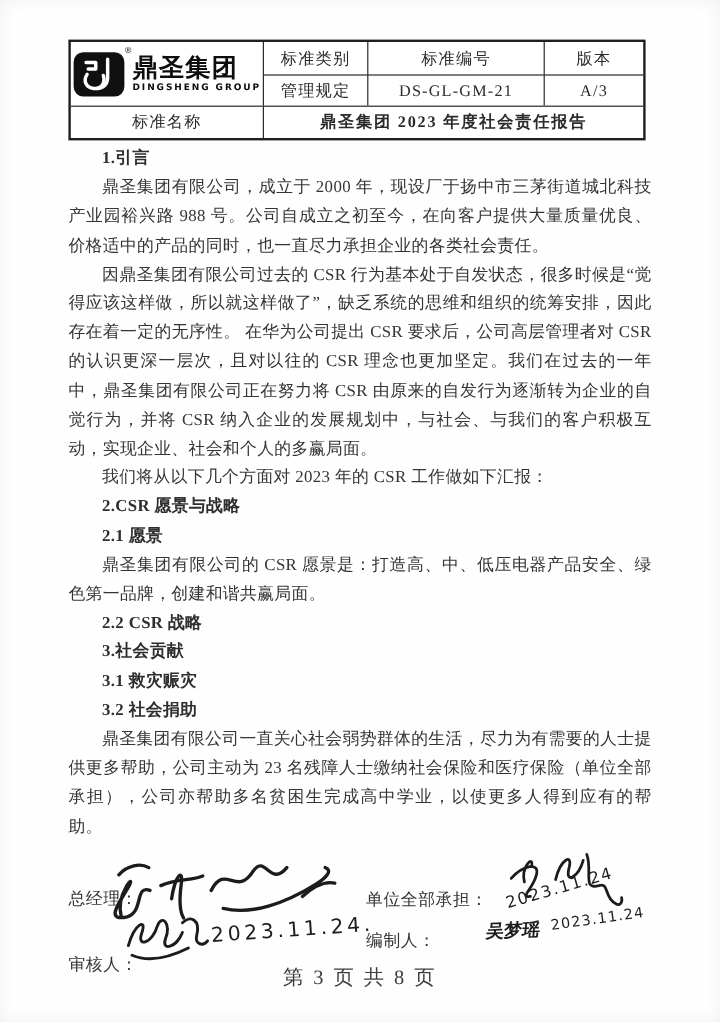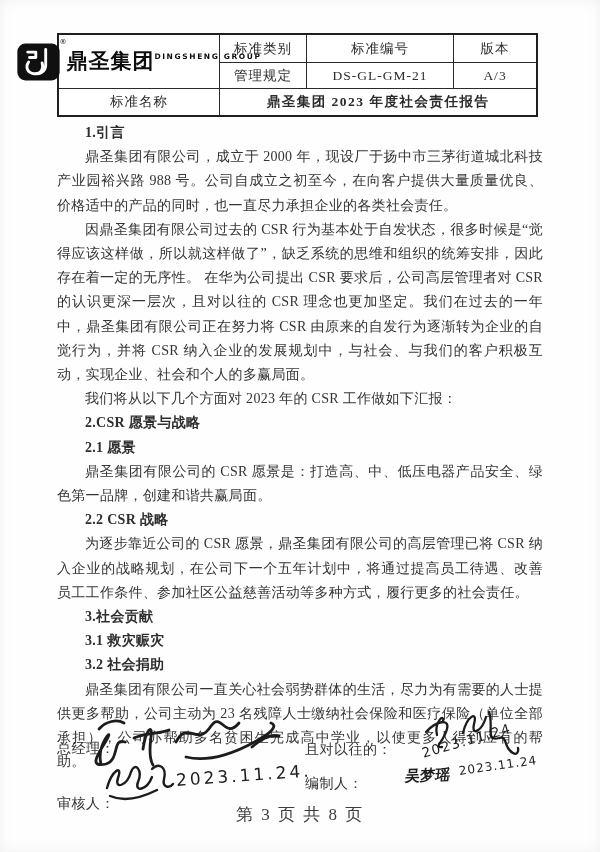"鼎圣集团" .logo-text { flex-direction: row -> column }
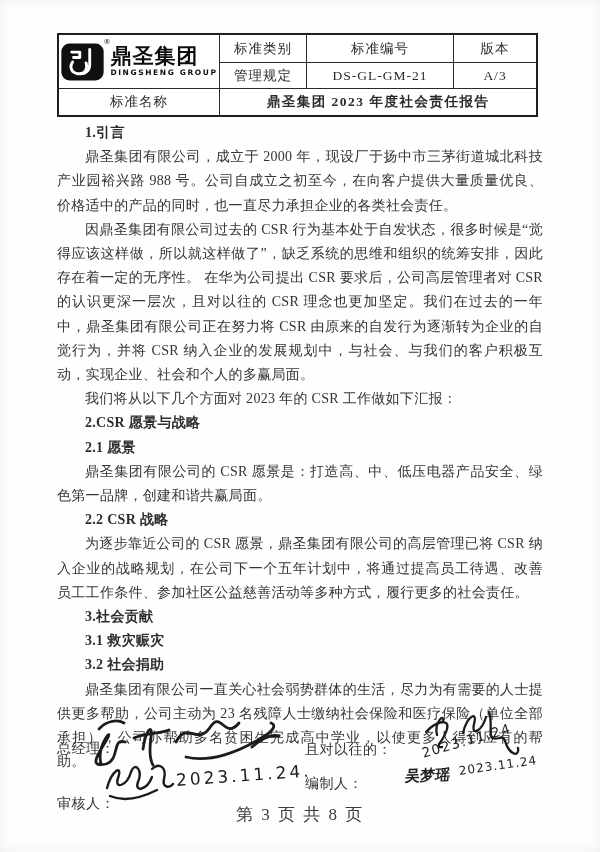"为逐步靠近公司的 CSR 愿景，鼎圣集团有限公司的高层管理已将 CSR" div.para { html: <div>为逐步靠近公司的 CSR 愿景，鼎圣集团有限公司的高层管理已将 CSR 纳入企业的战略规划，在公司下一个五年计划中，将通过提高员工待遇、改善员工工作条件、参加社区公益慈善活动等多种方式，履行更多的社会责任。</div> -> none }
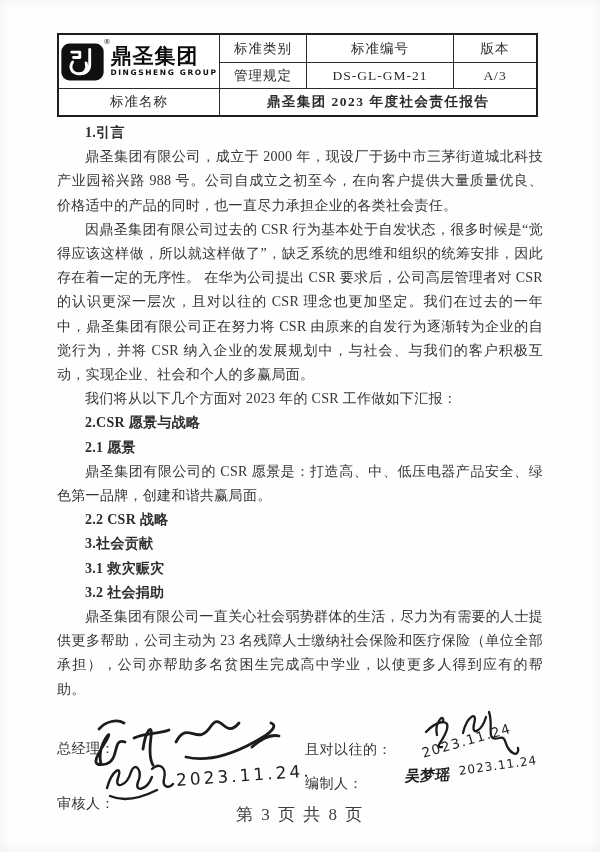"且对以往的：" span.sig-label { text: 且对以往的 -> 单位全部承担 }
